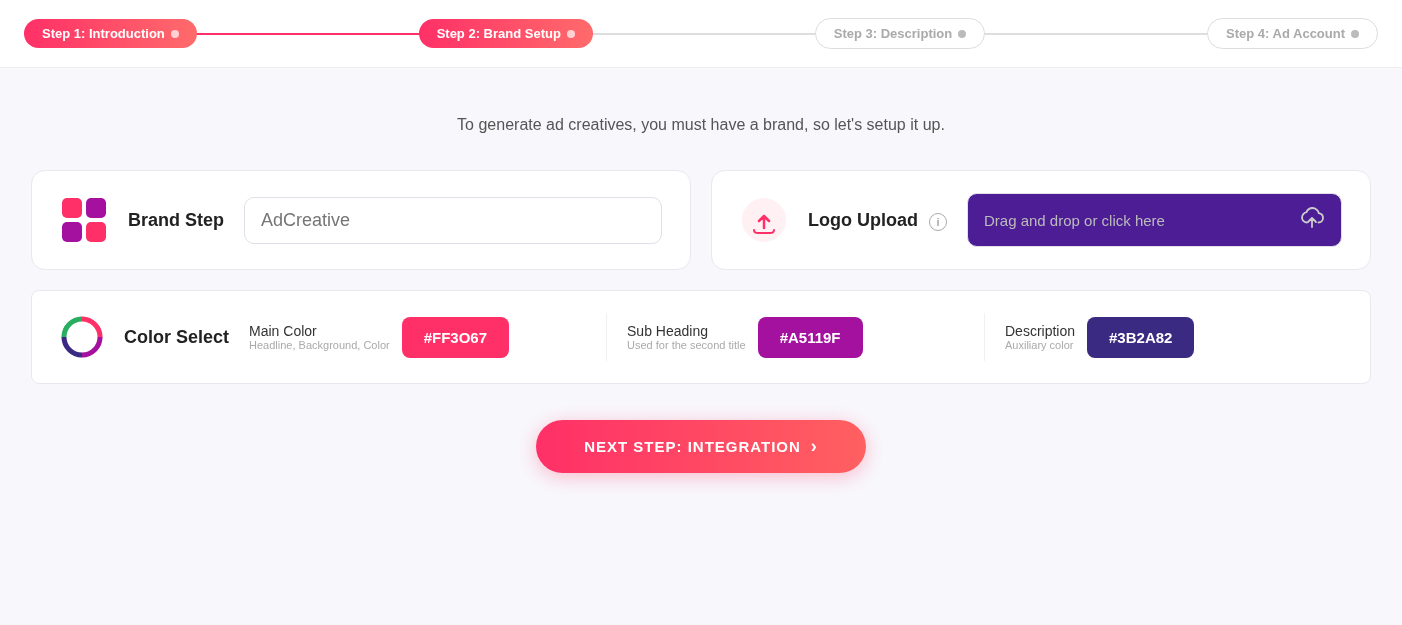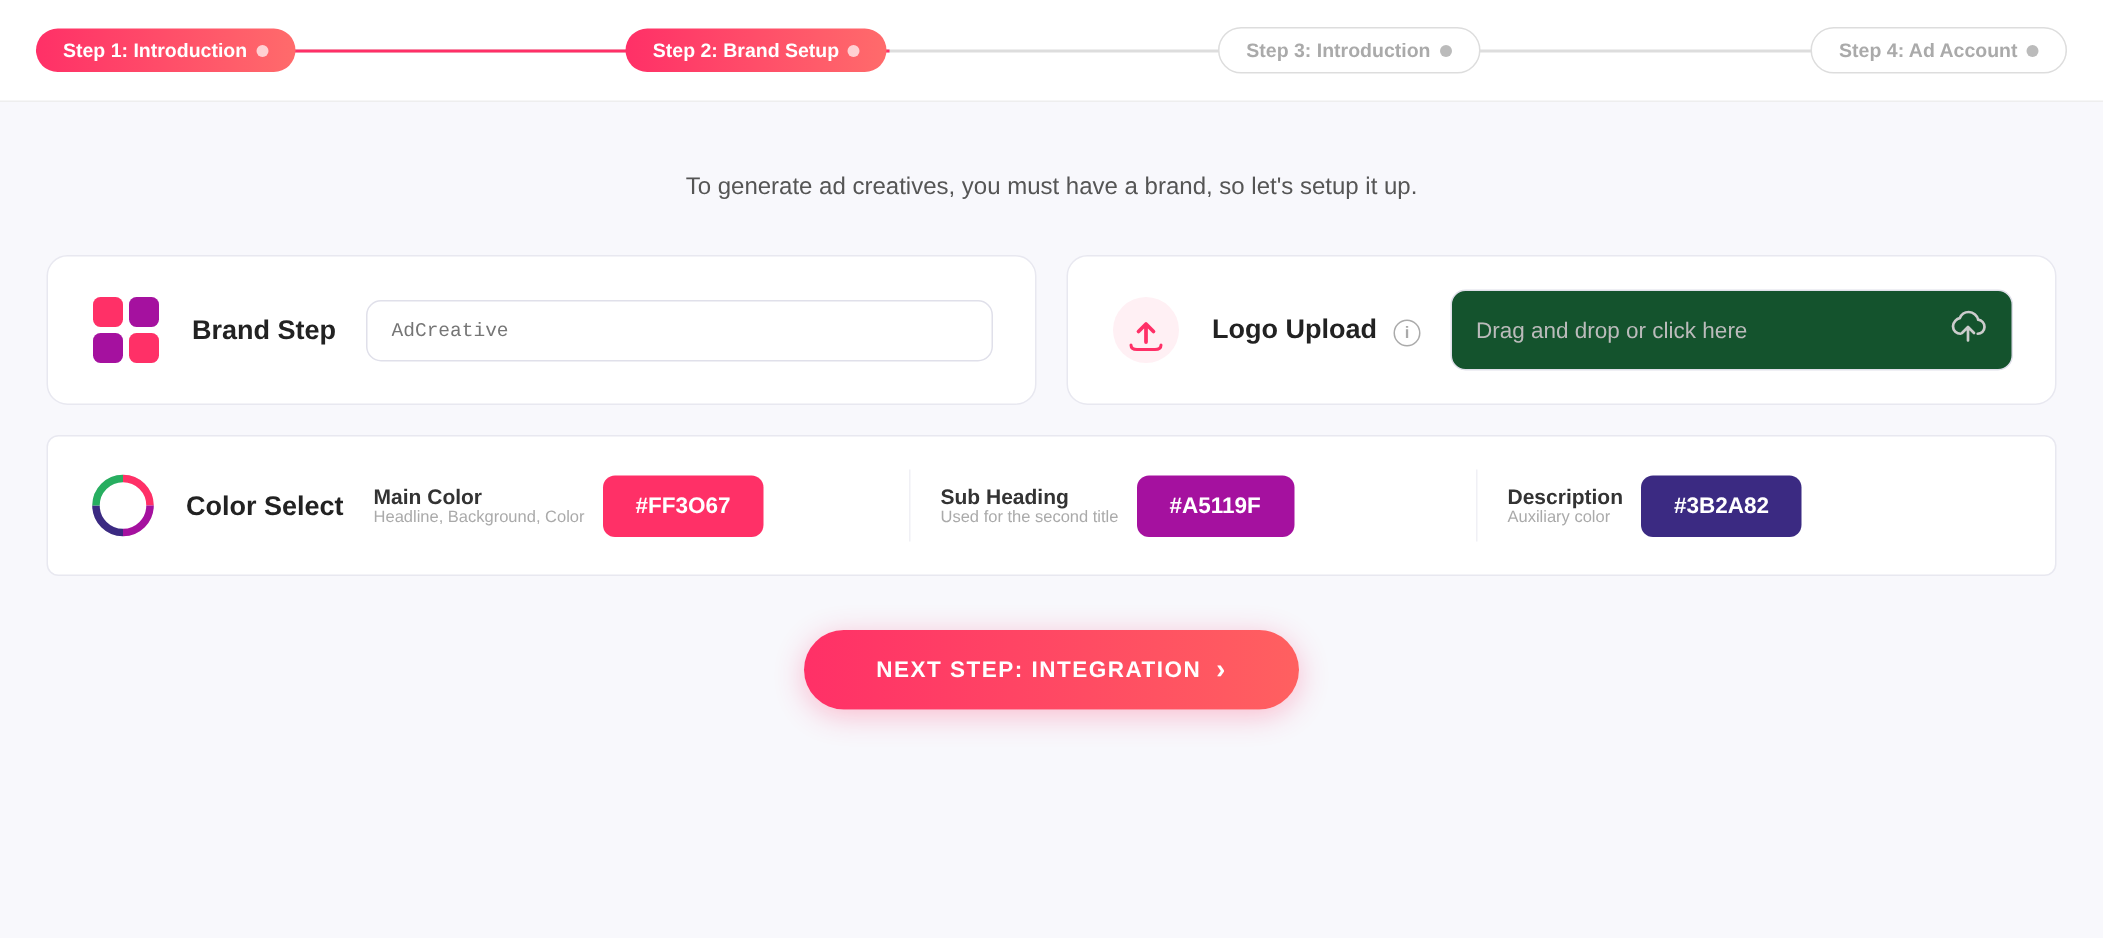"Step 3: Introduction" span { text: Introduction -> Description }
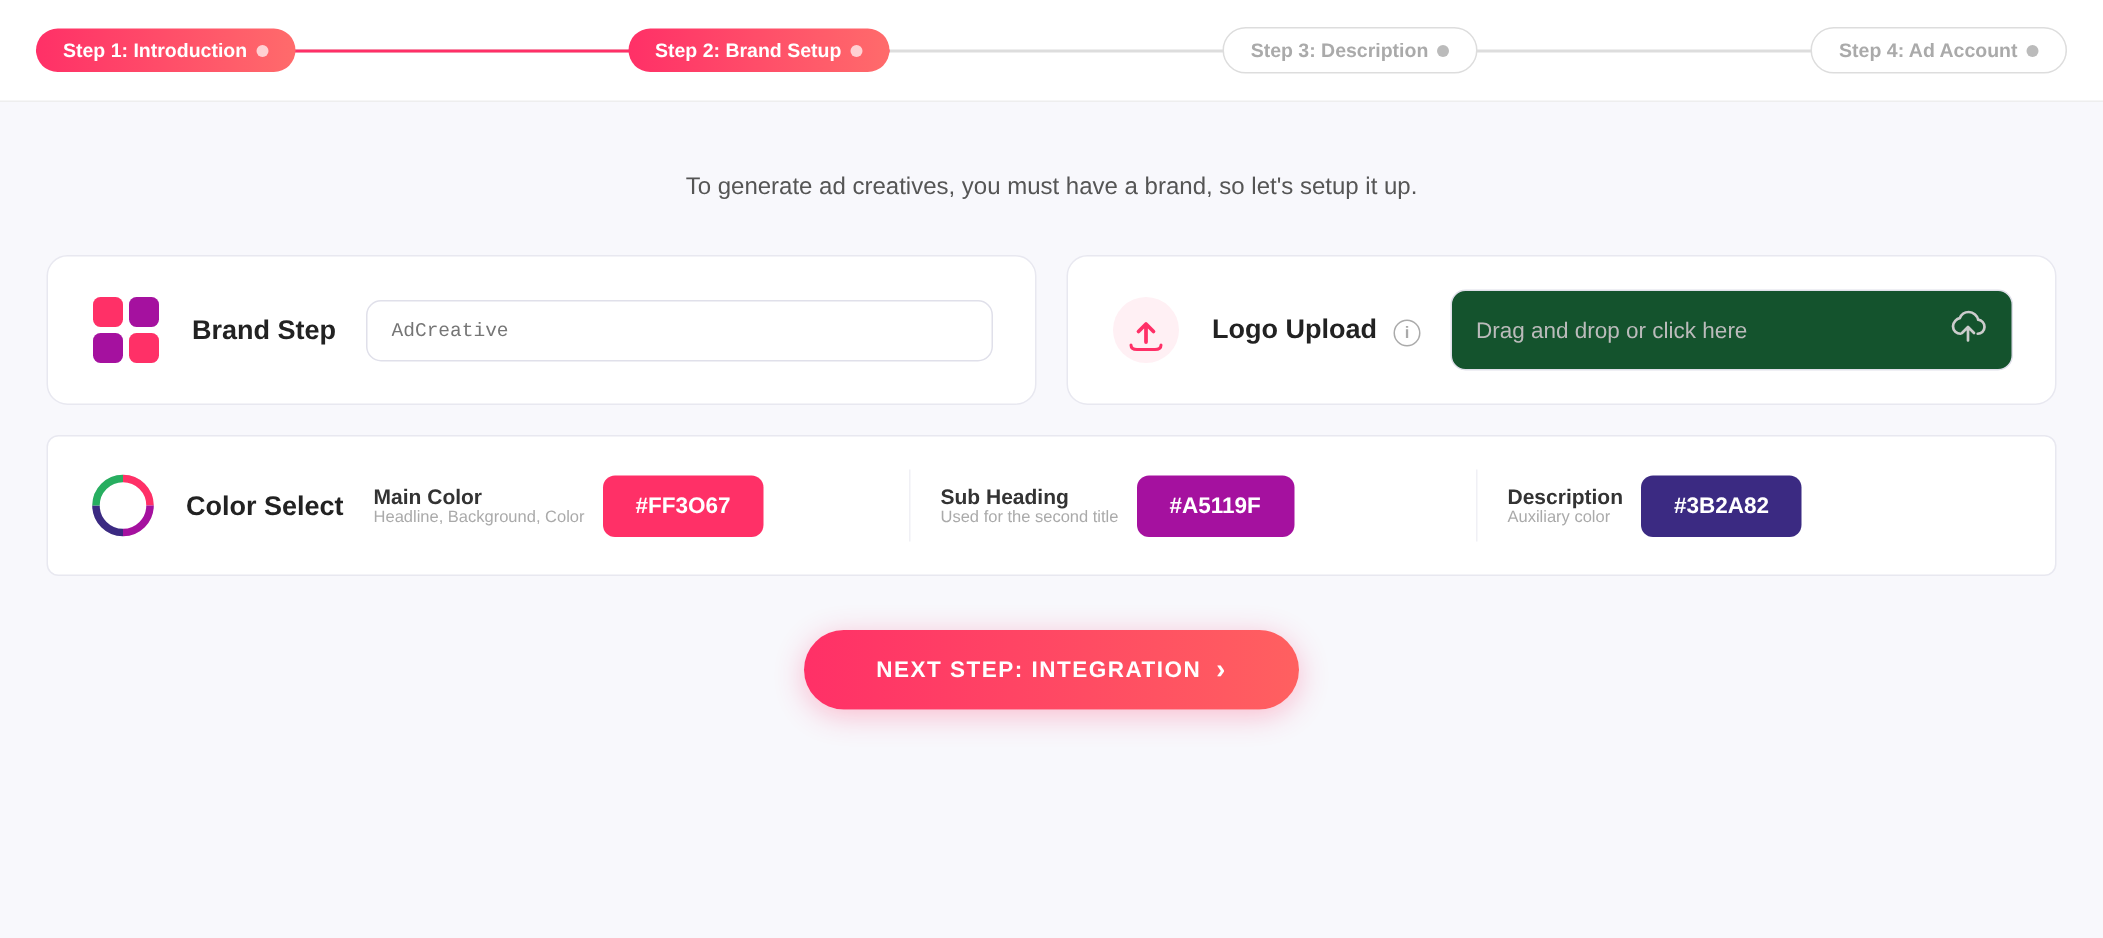"AdCreative" .card-input { font-family: Liberation Mono, monospace -> none; font-size: 13px -> 18px }
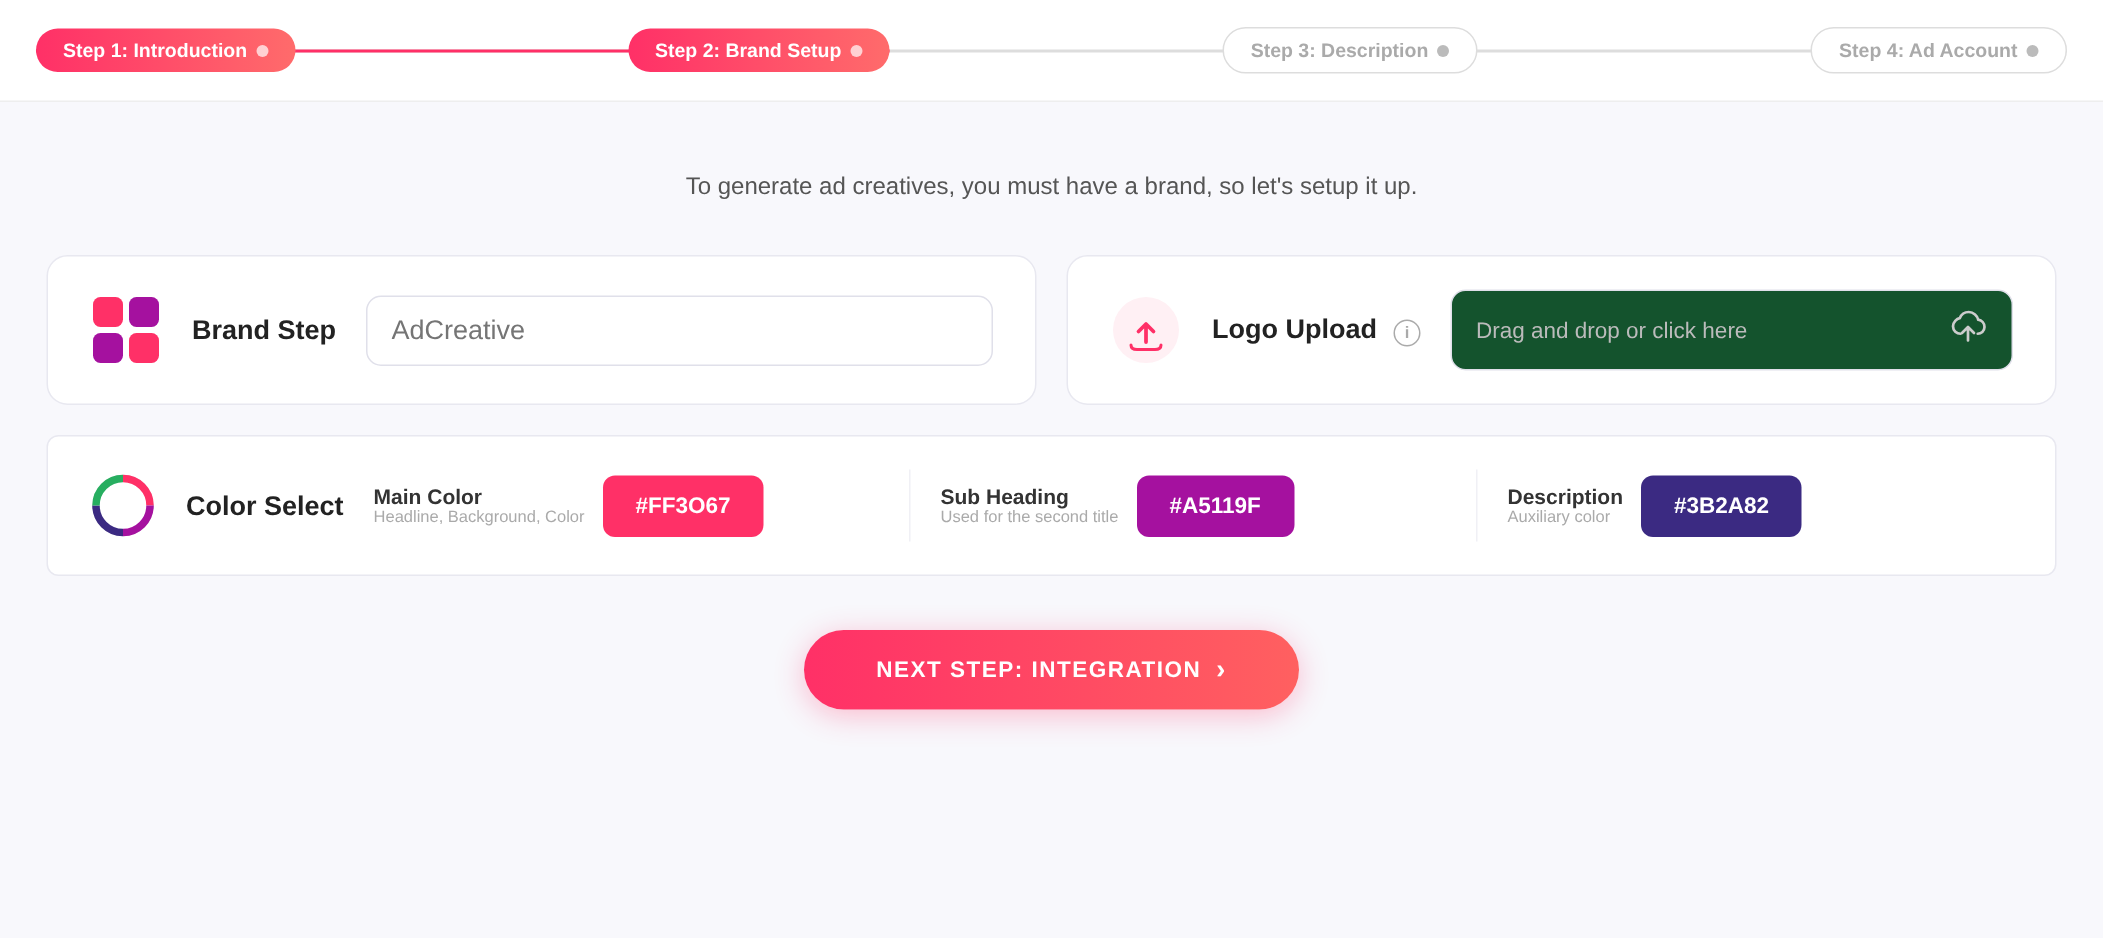"Drag and drop or click" .upload-area { background: #14532d -> #4c1d95 }
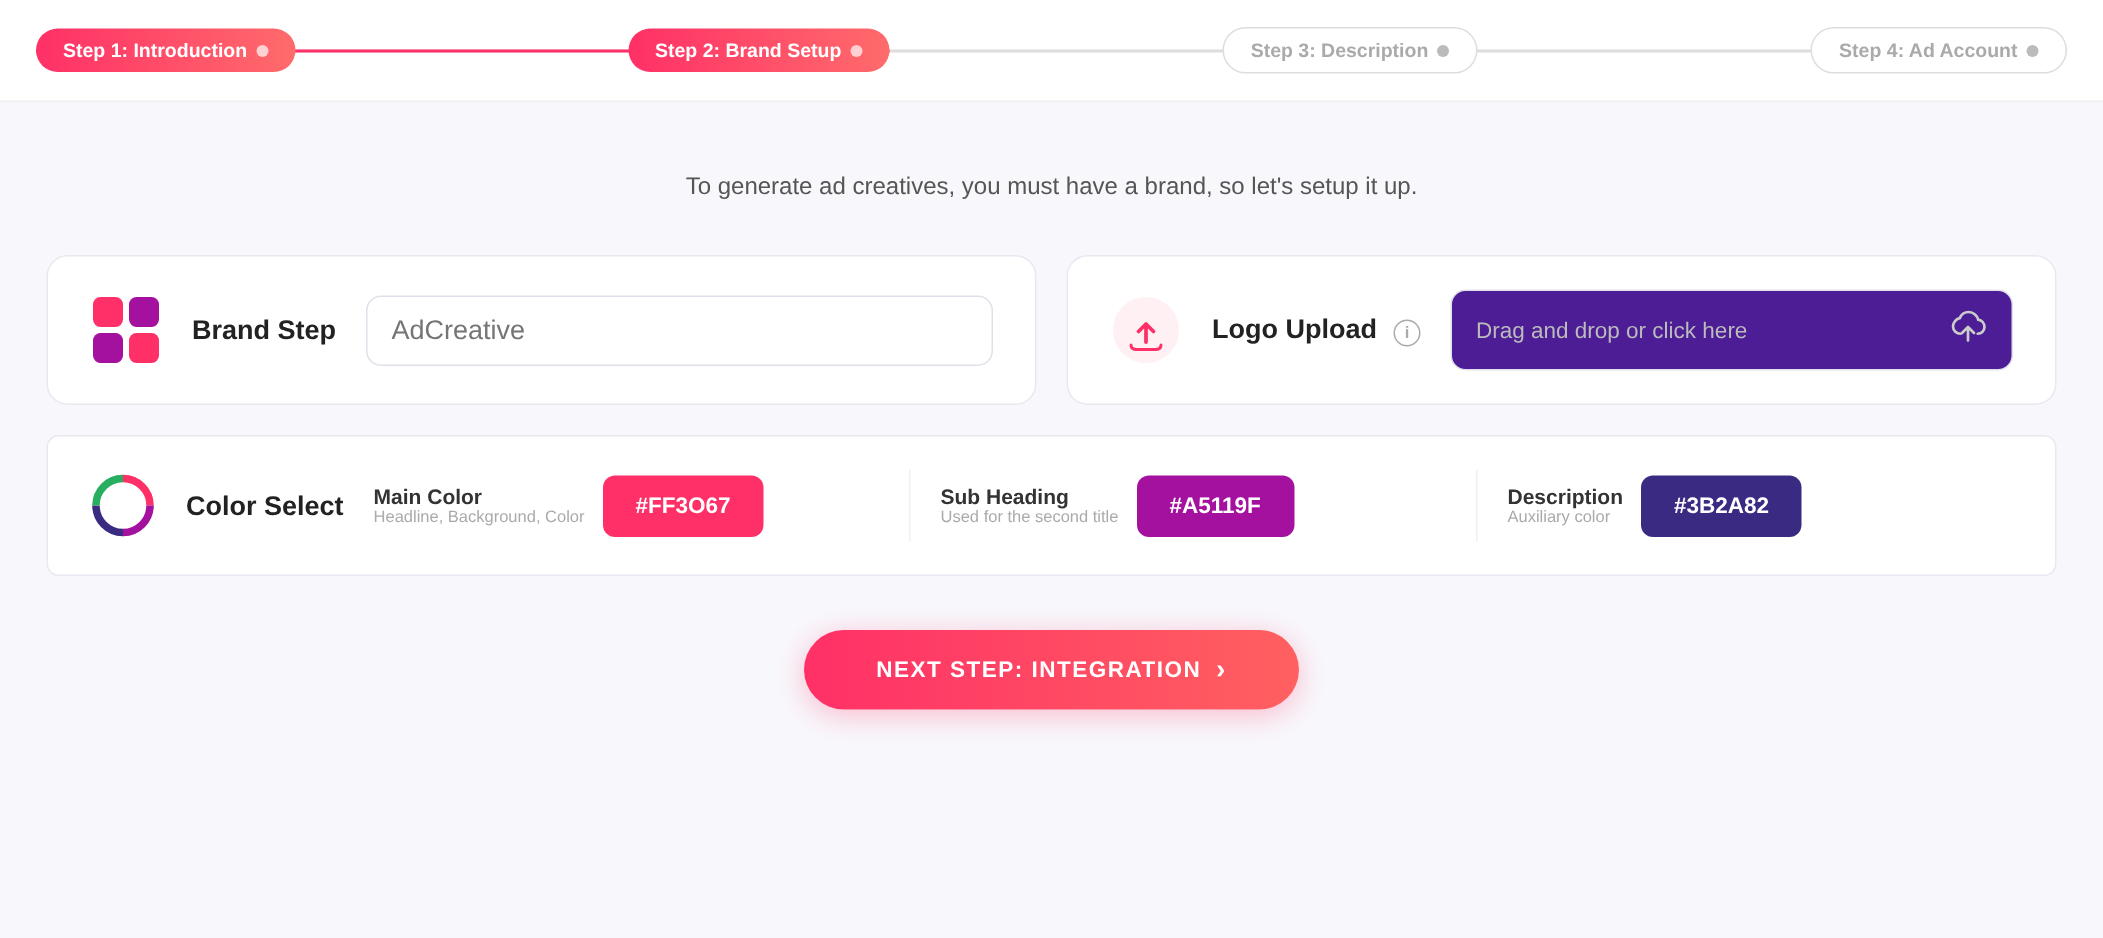"Main Color" .color-text-title { font-weight: 700 -> 400 }
